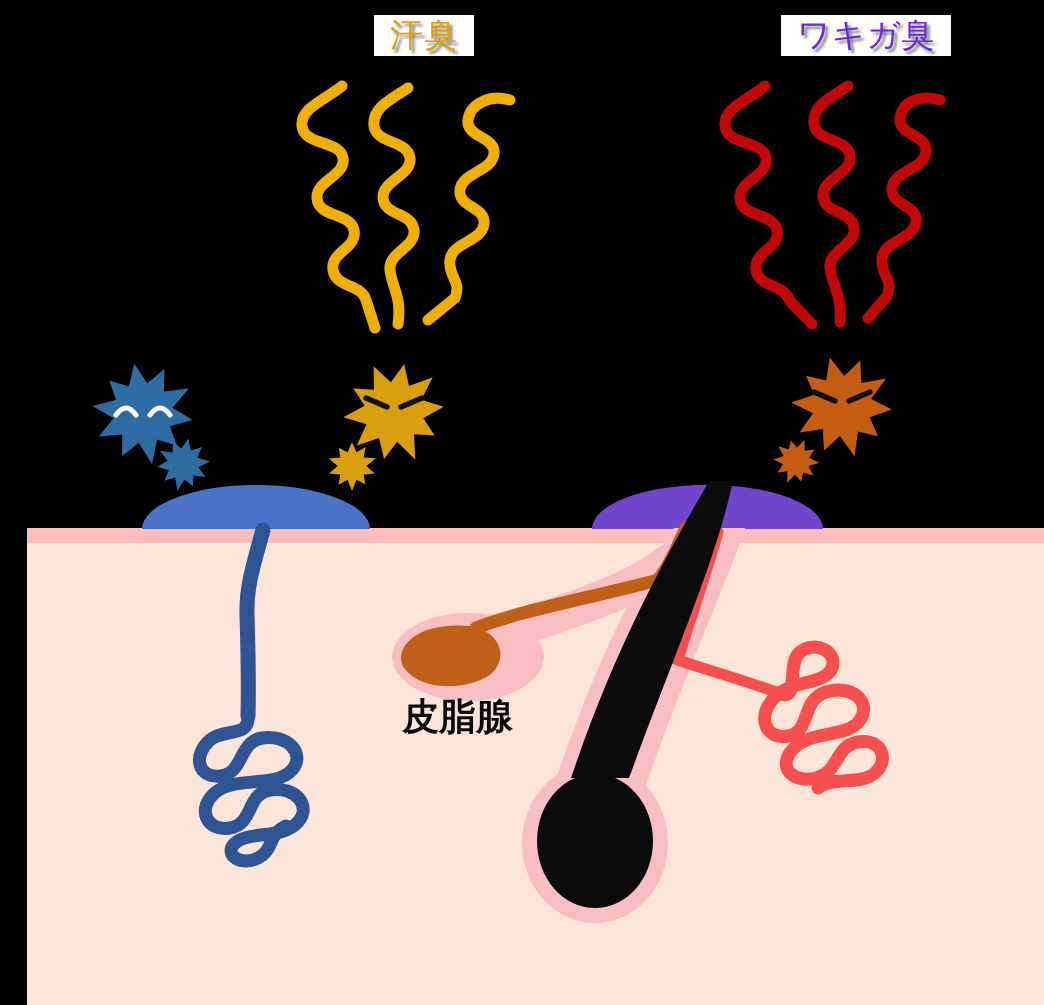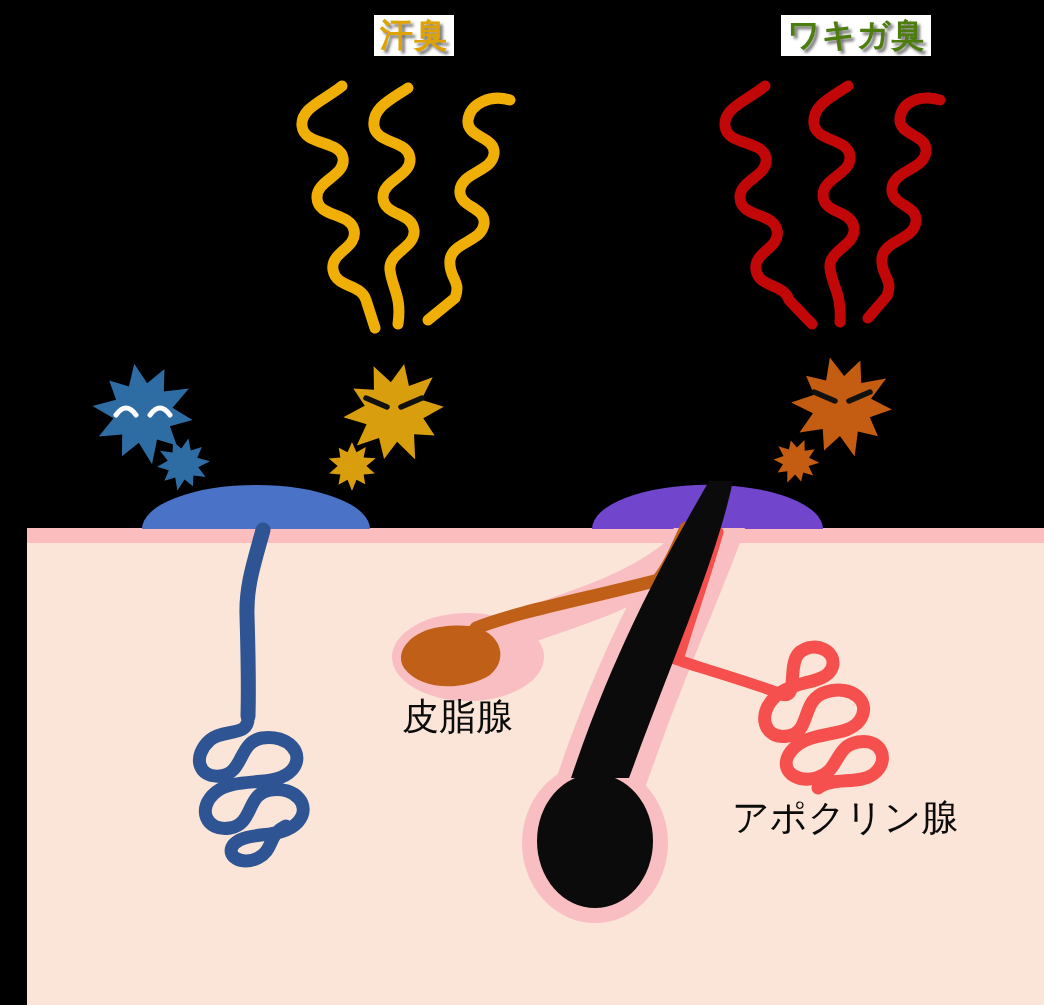"汗臭" .odor-label { font-weight: bold -> normal; padding: 2px 6px -> 2px 16px }
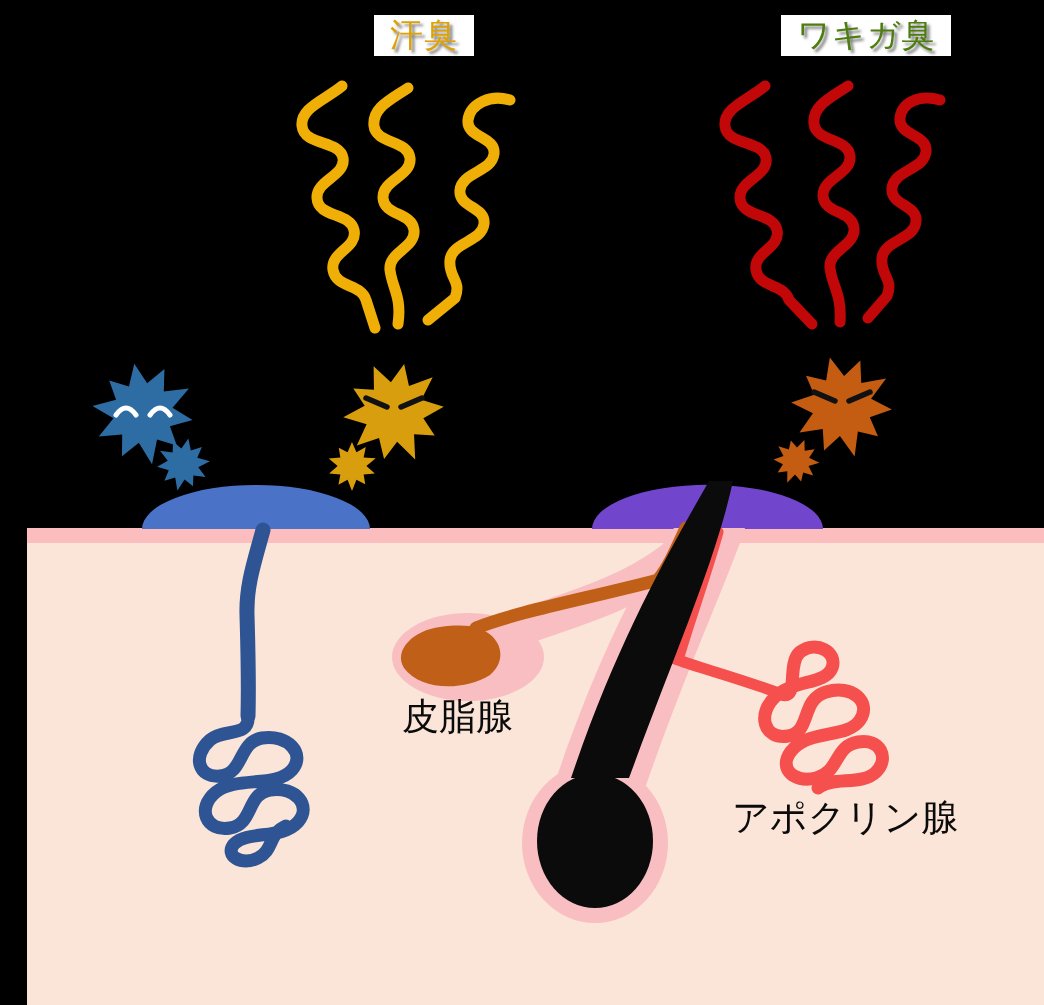"ワキガ臭" .odor-label.wakiga { color: #4d7c0f -> #6d28d9 }
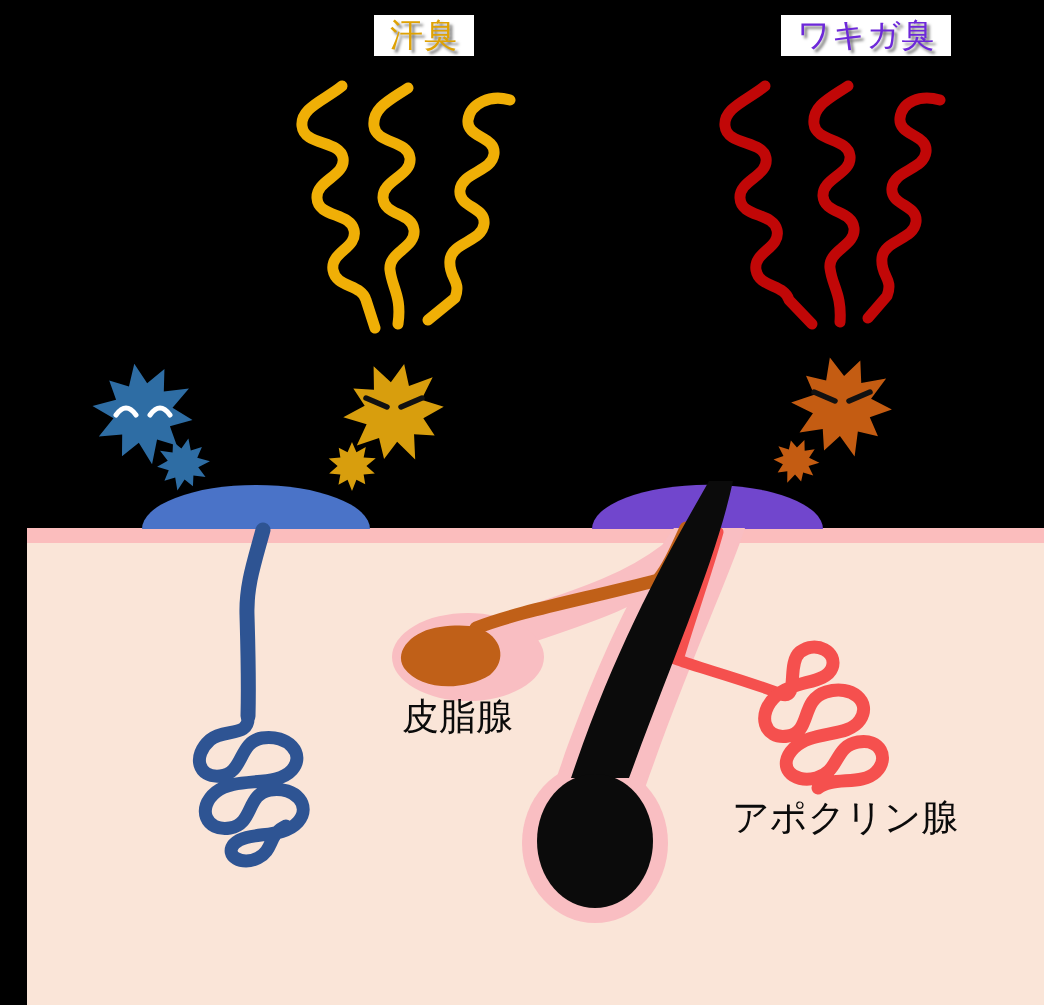"皮脂腺" .gland-label { font-weight: normal -> bold }
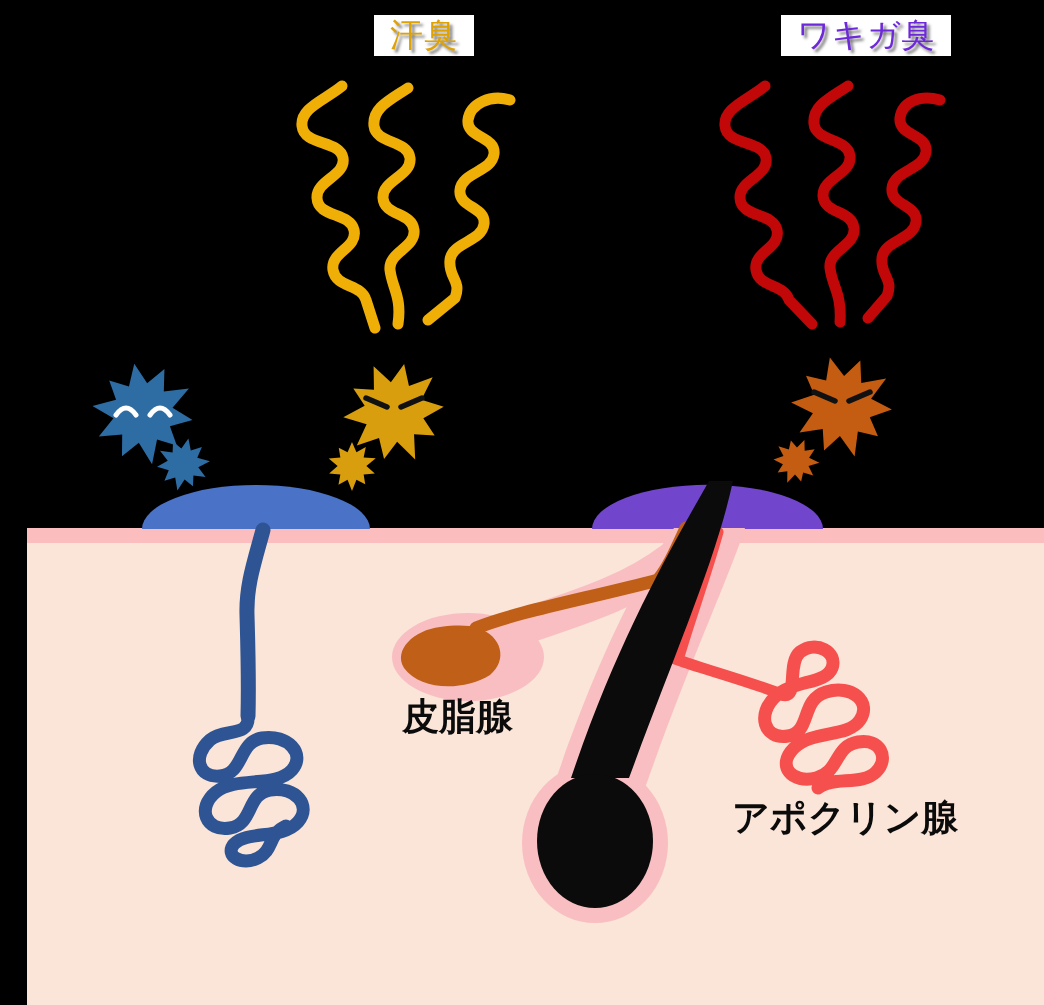"アポクリン腺" div.gland-label { html: <div>アポクリン腺</div> -> none }
